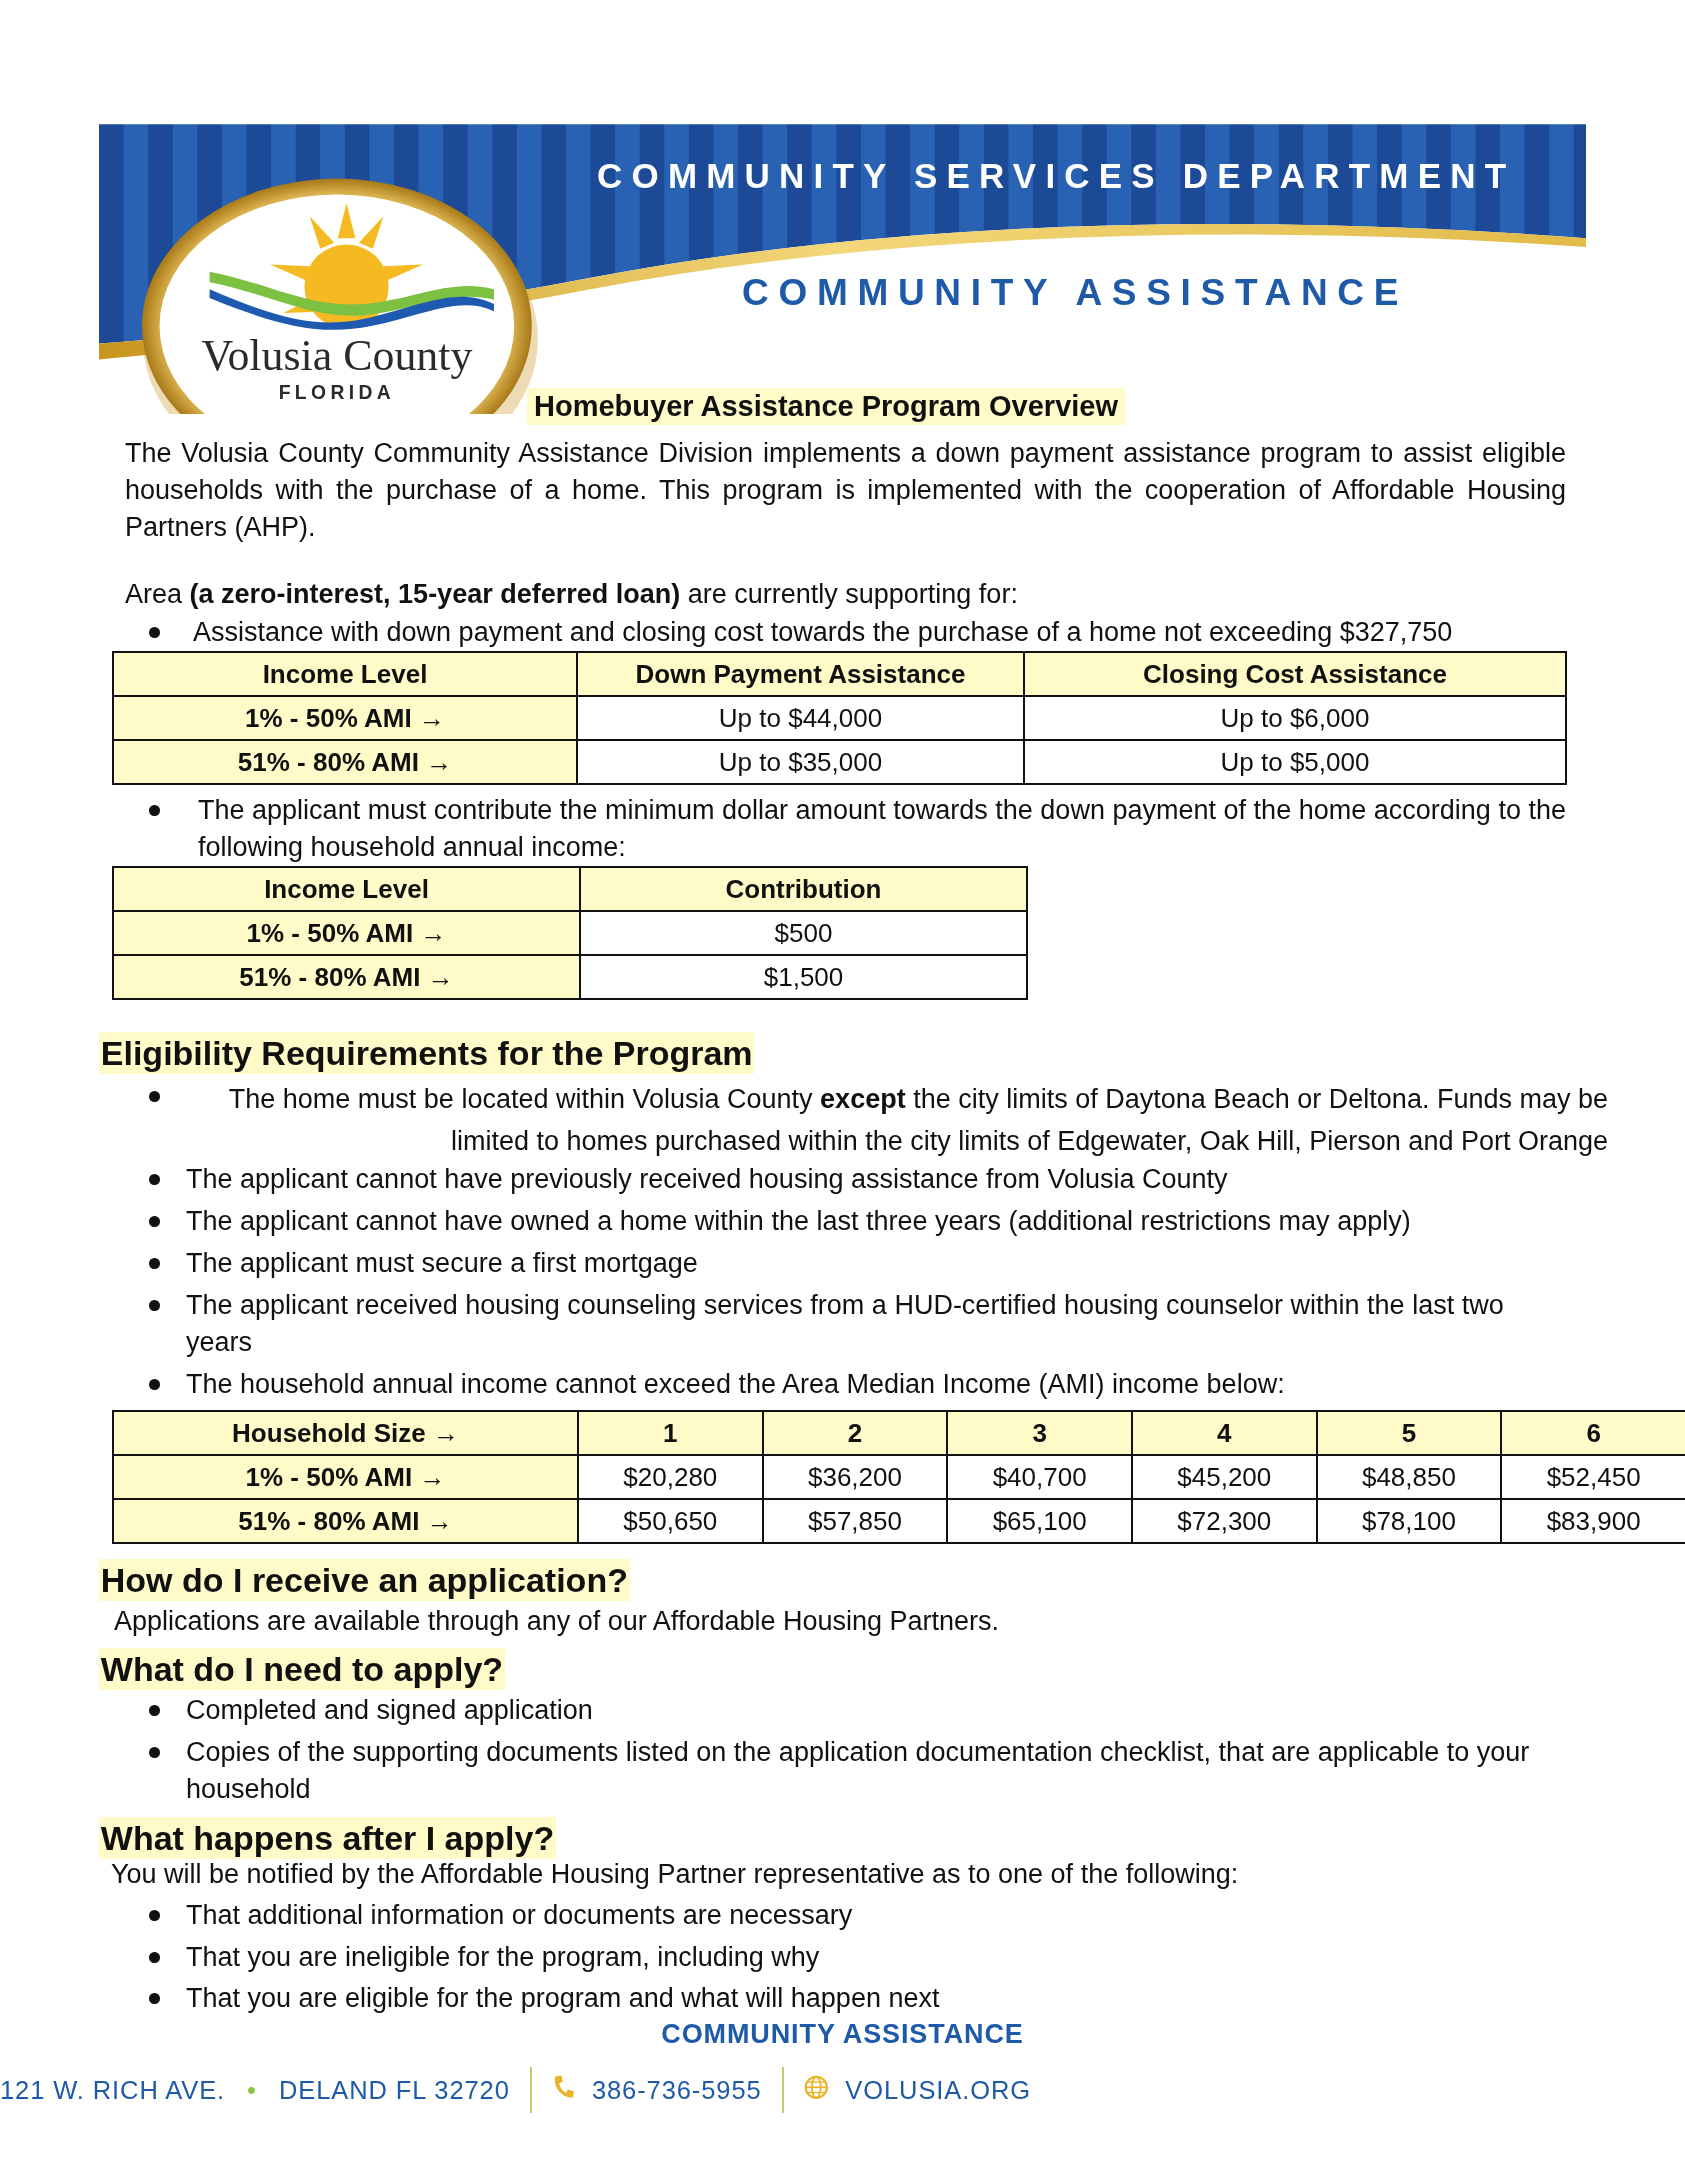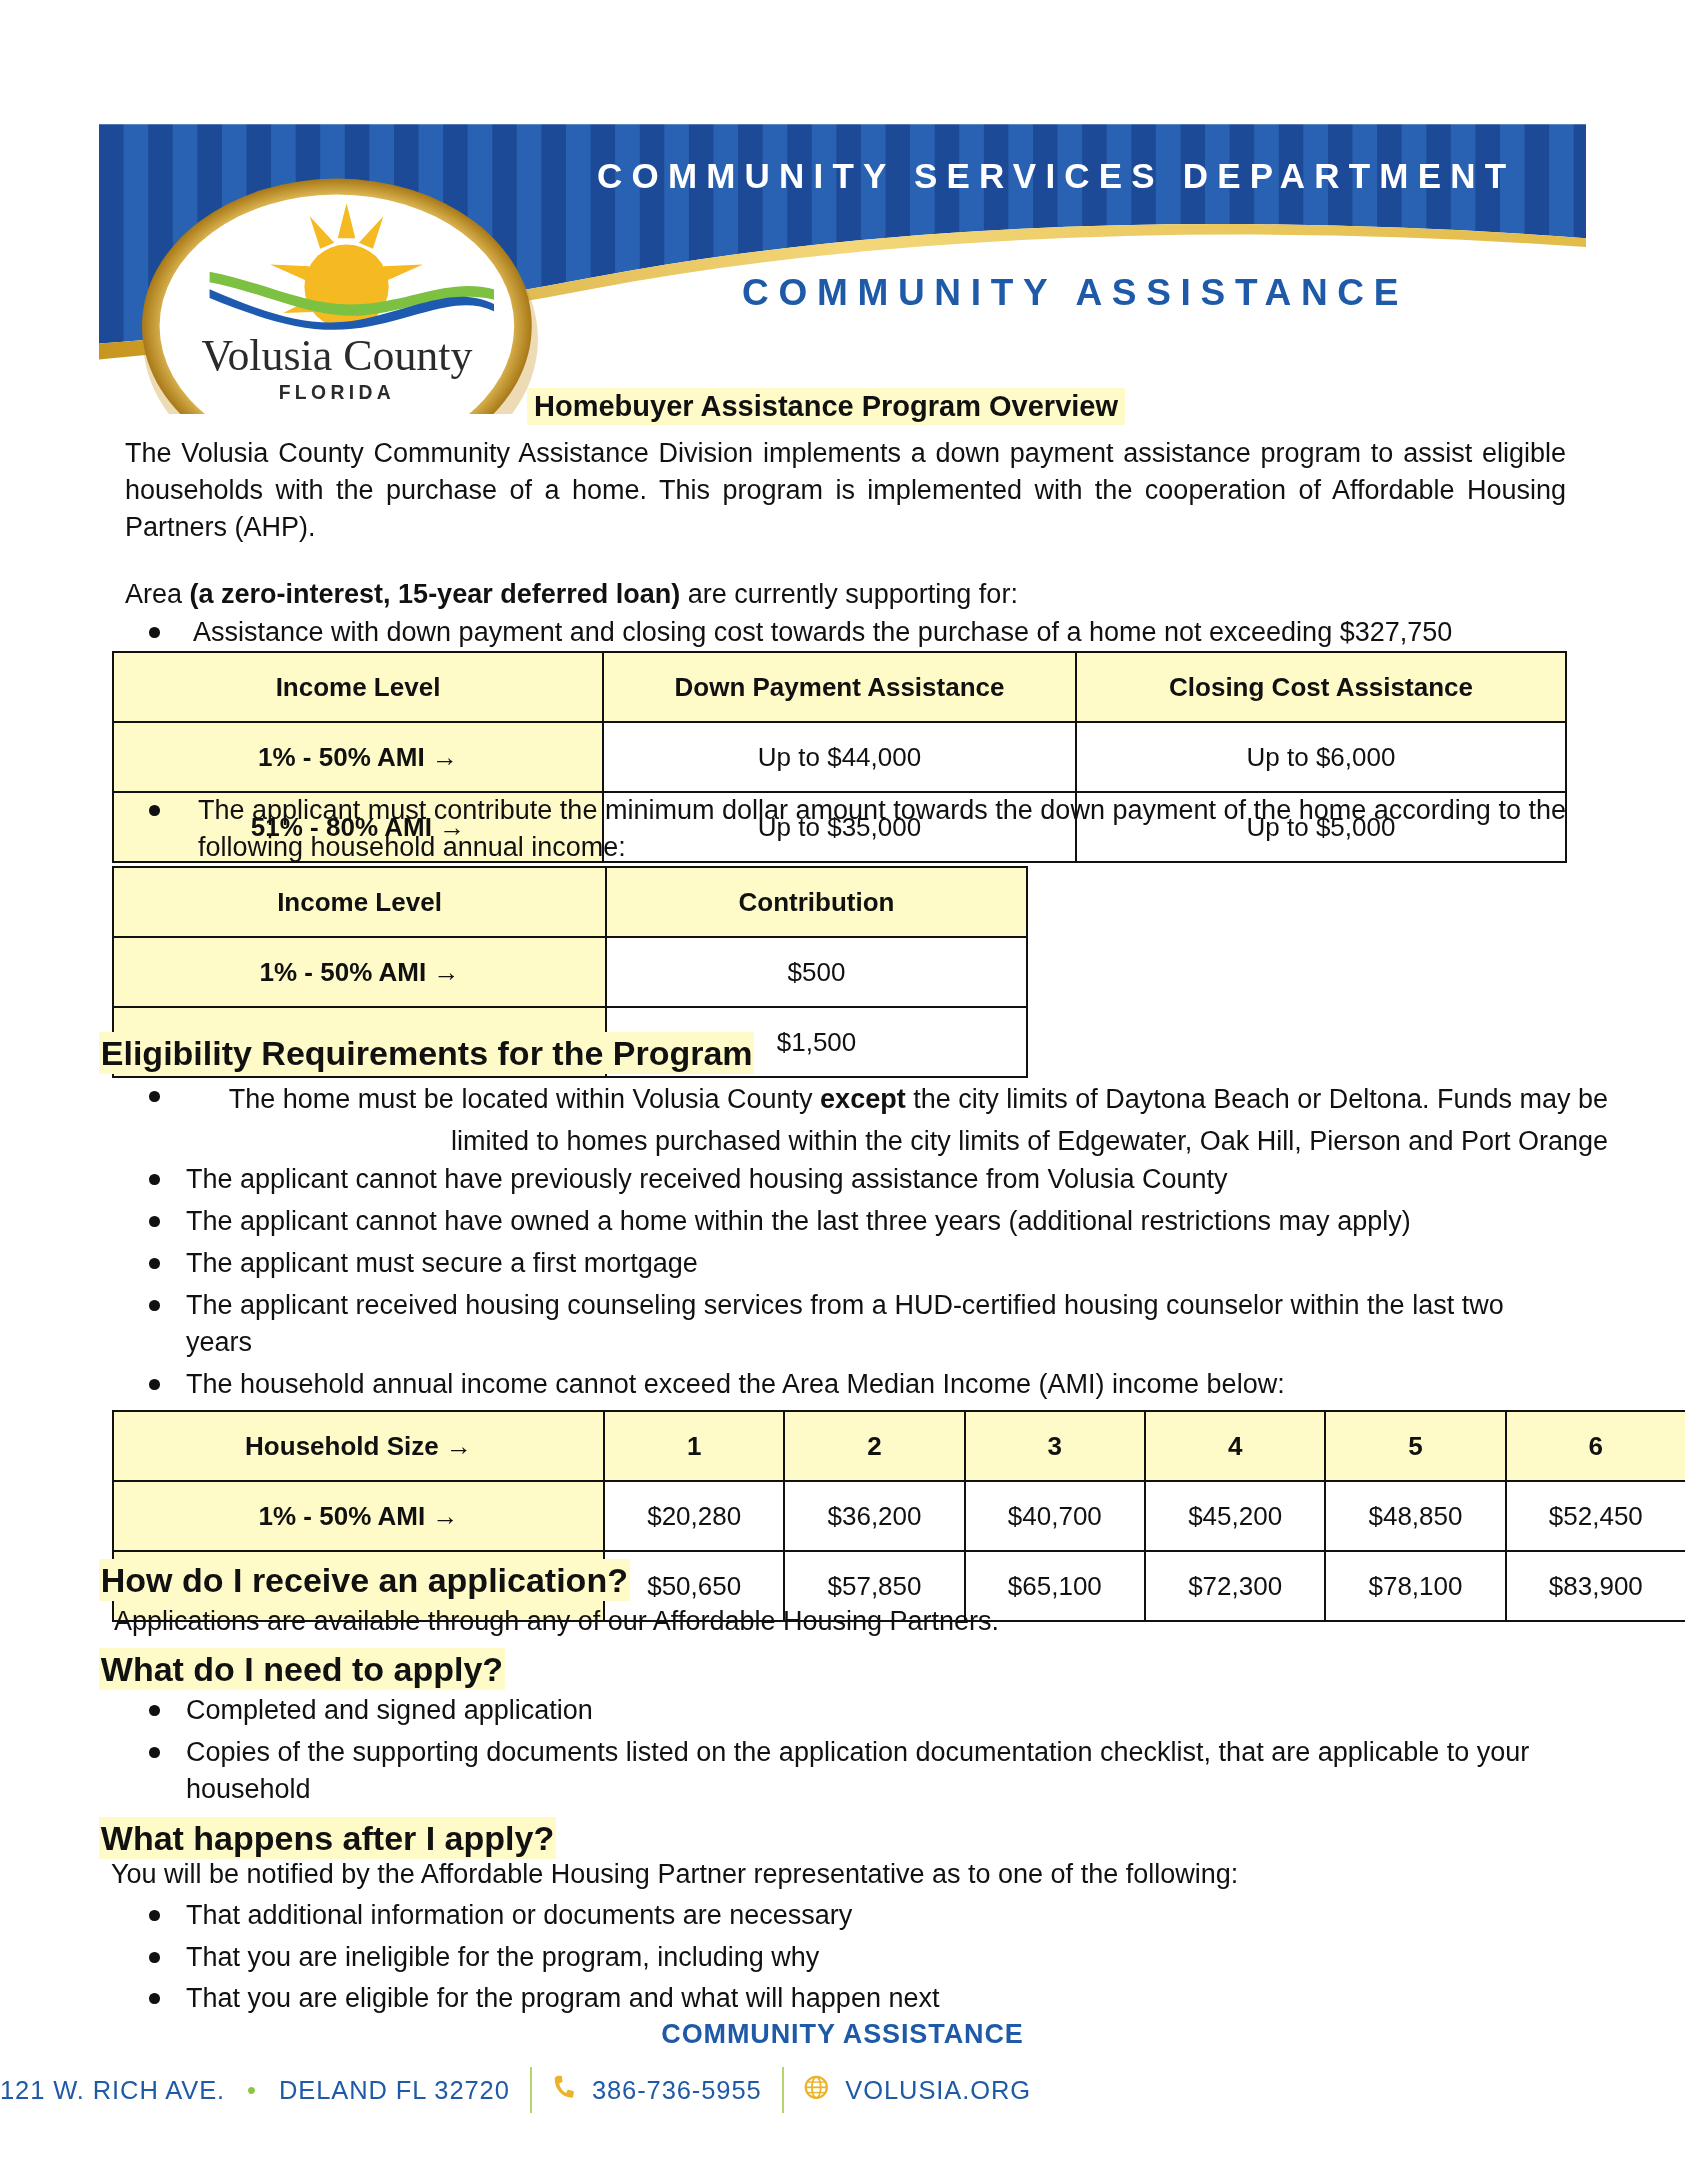"Income Level" table.t td { padding: 13px -> 0 }
